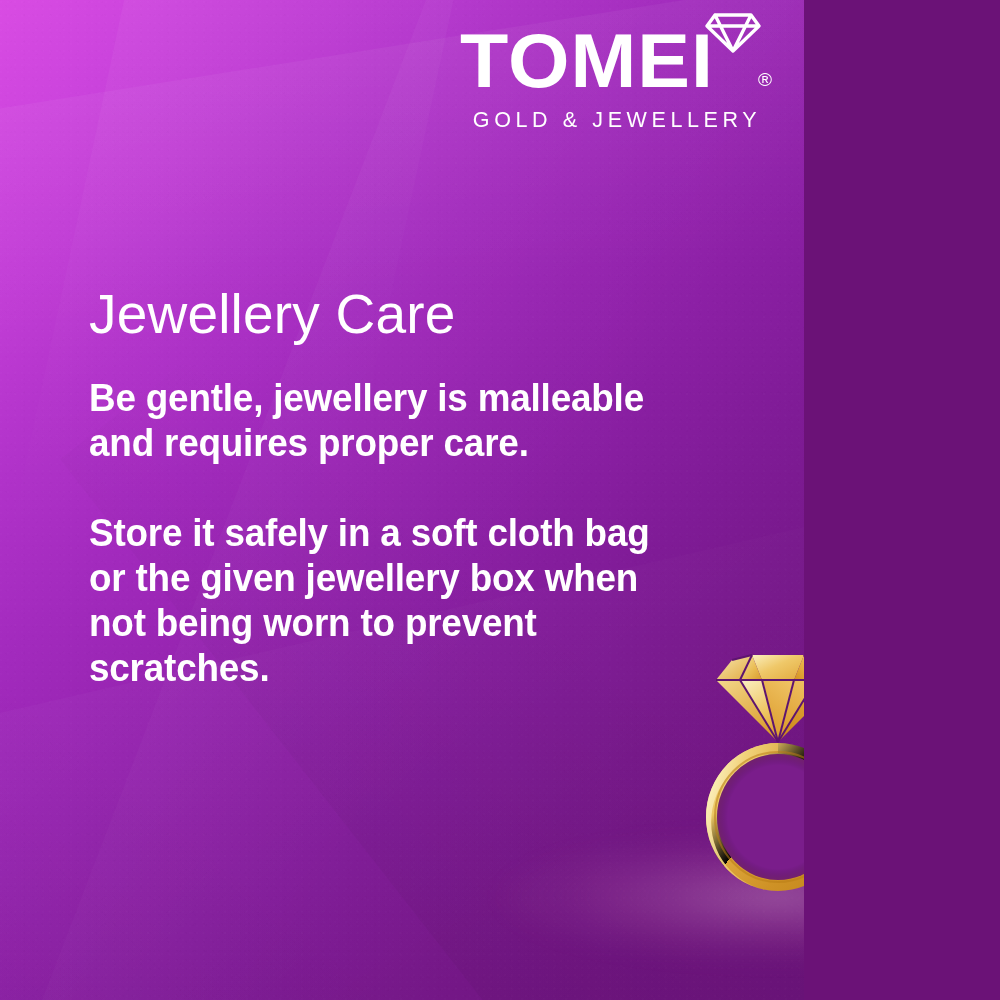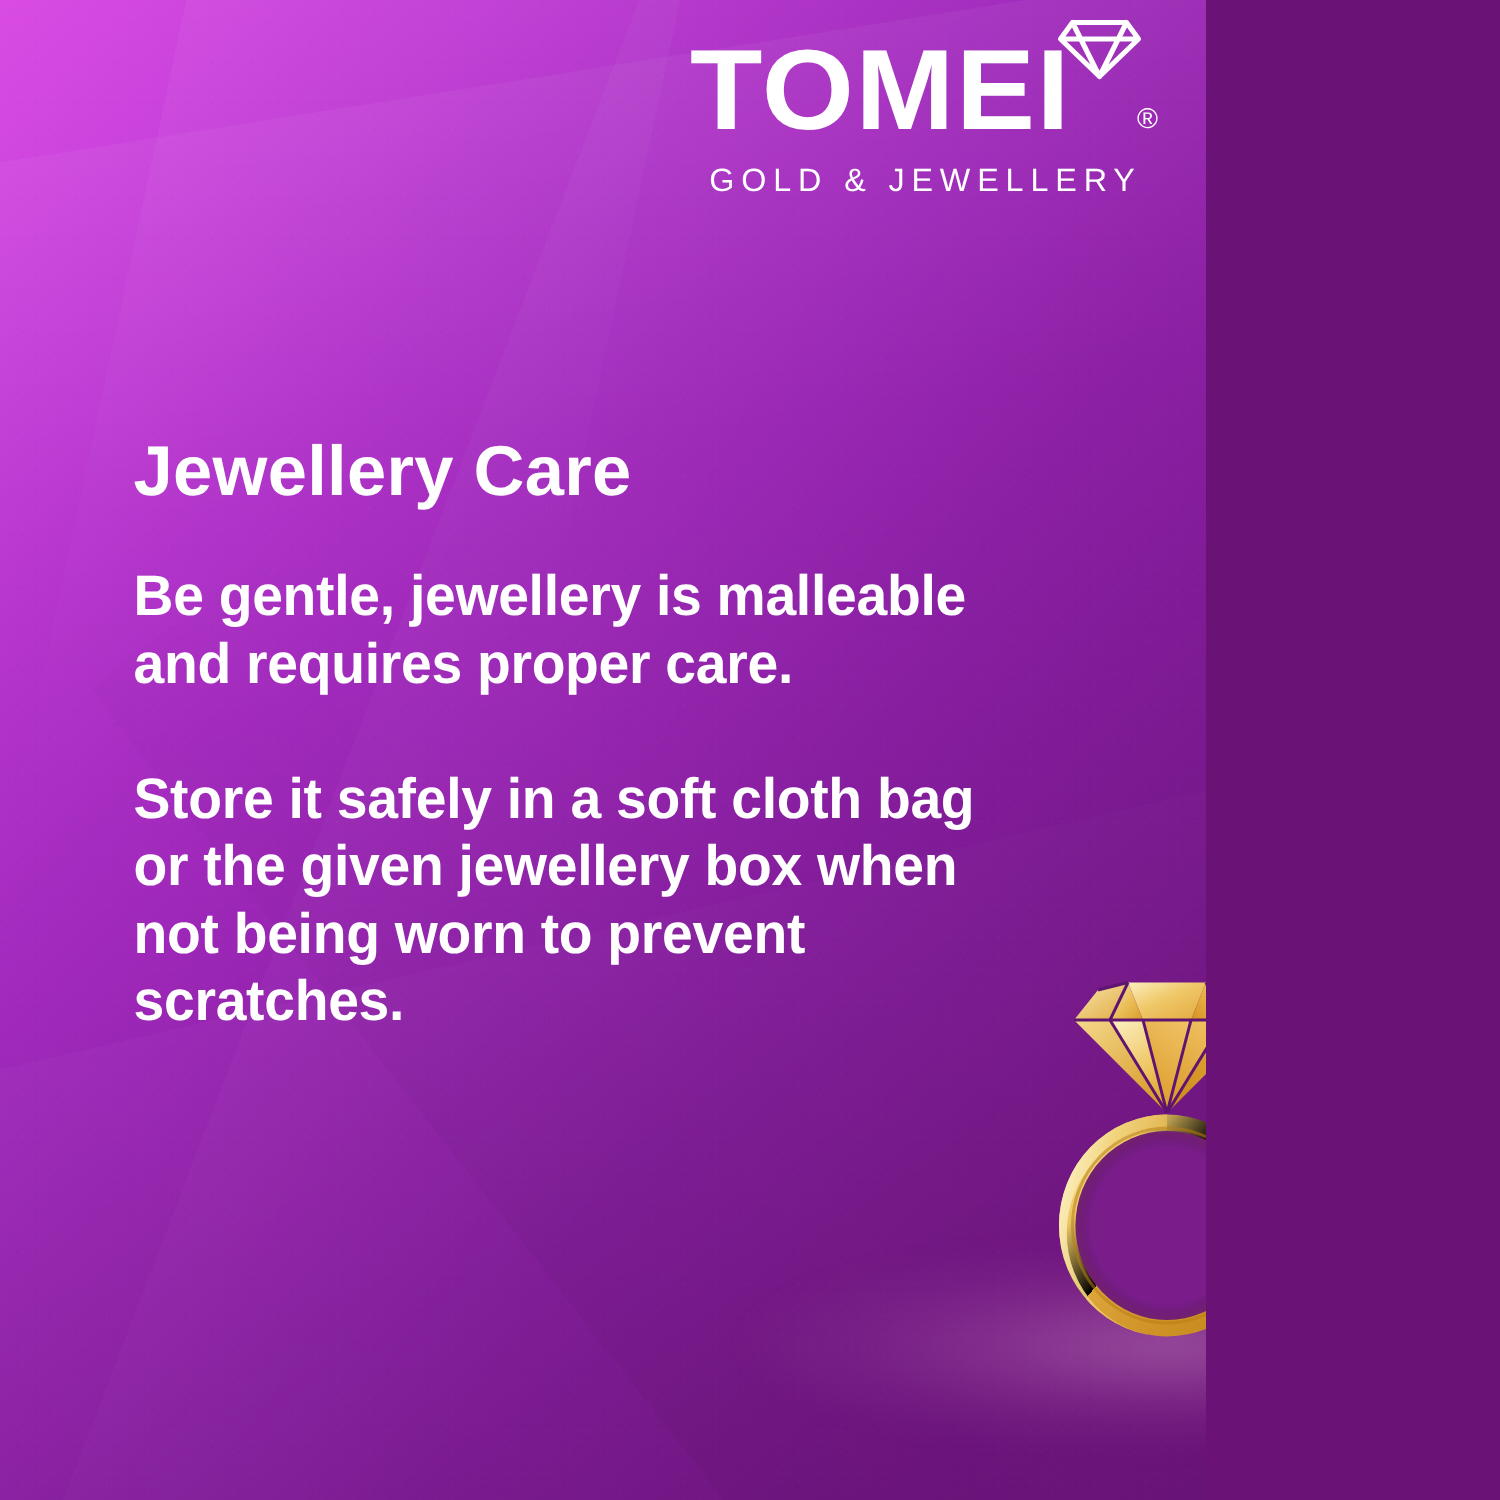"Jewellery Care" .heading { font-size: 47px -> 55px; font-weight: 700 -> 400 }
